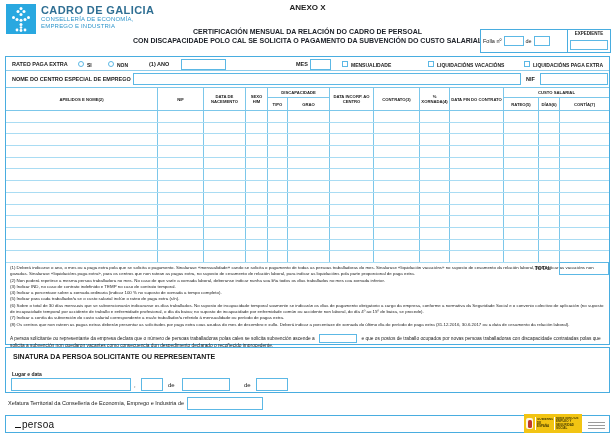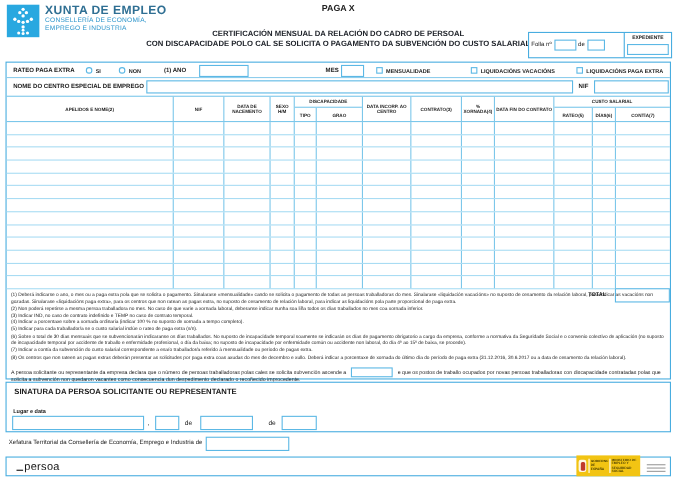"XUNTA DE EMPLEO" div { text: XUNTA DE EMPLEO -> CADRO DE GALICIA }
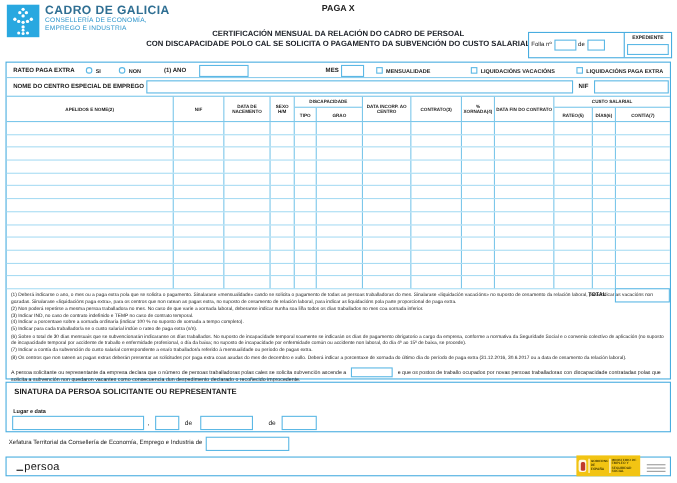"PAGA X" div.abs { text: PAGA -> ANEXO }
